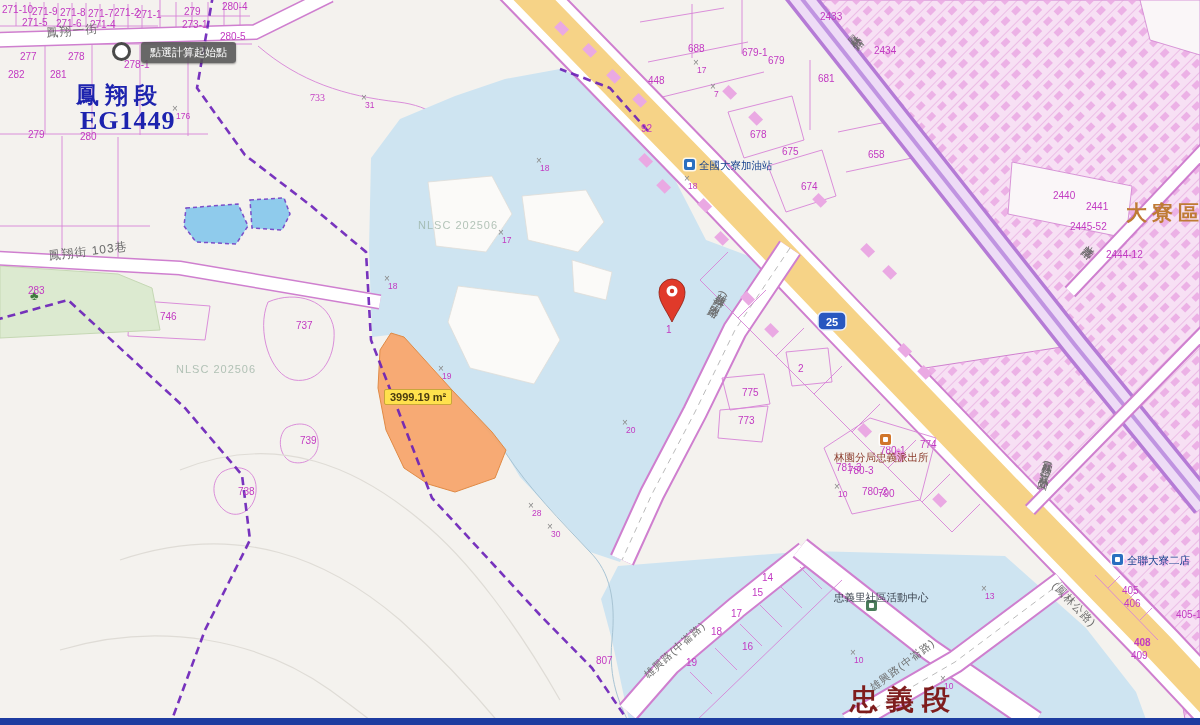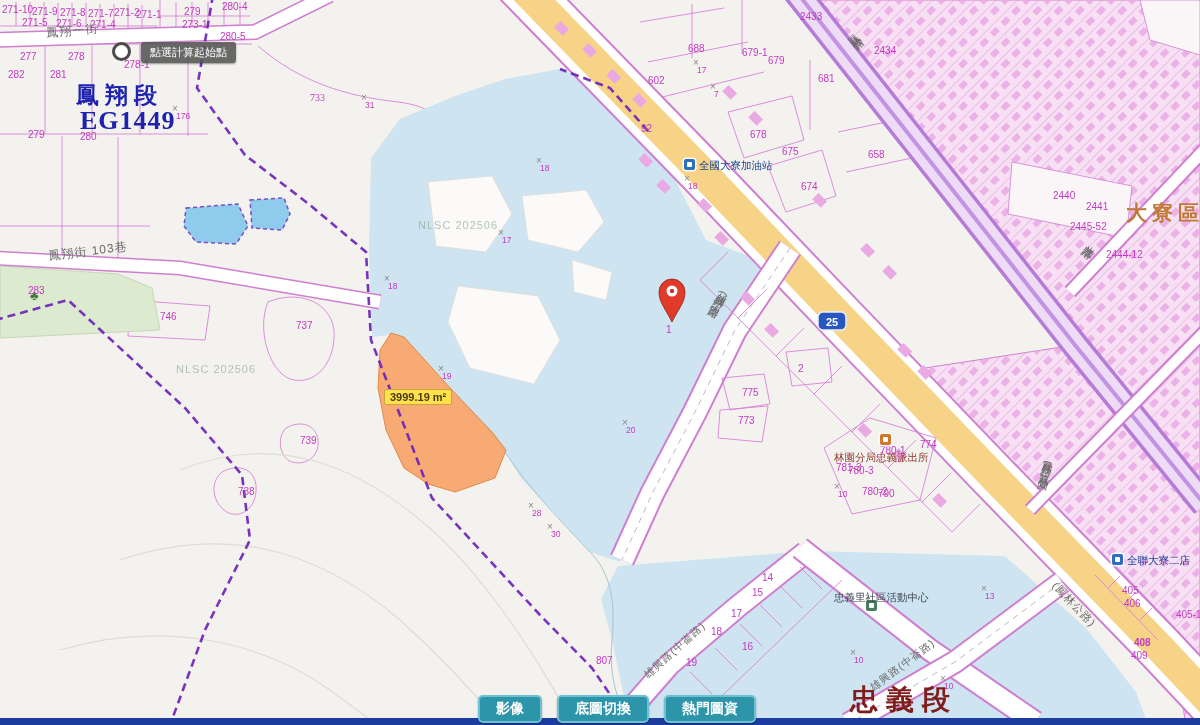"2433" div.lbl { left: 800px -> 820px }
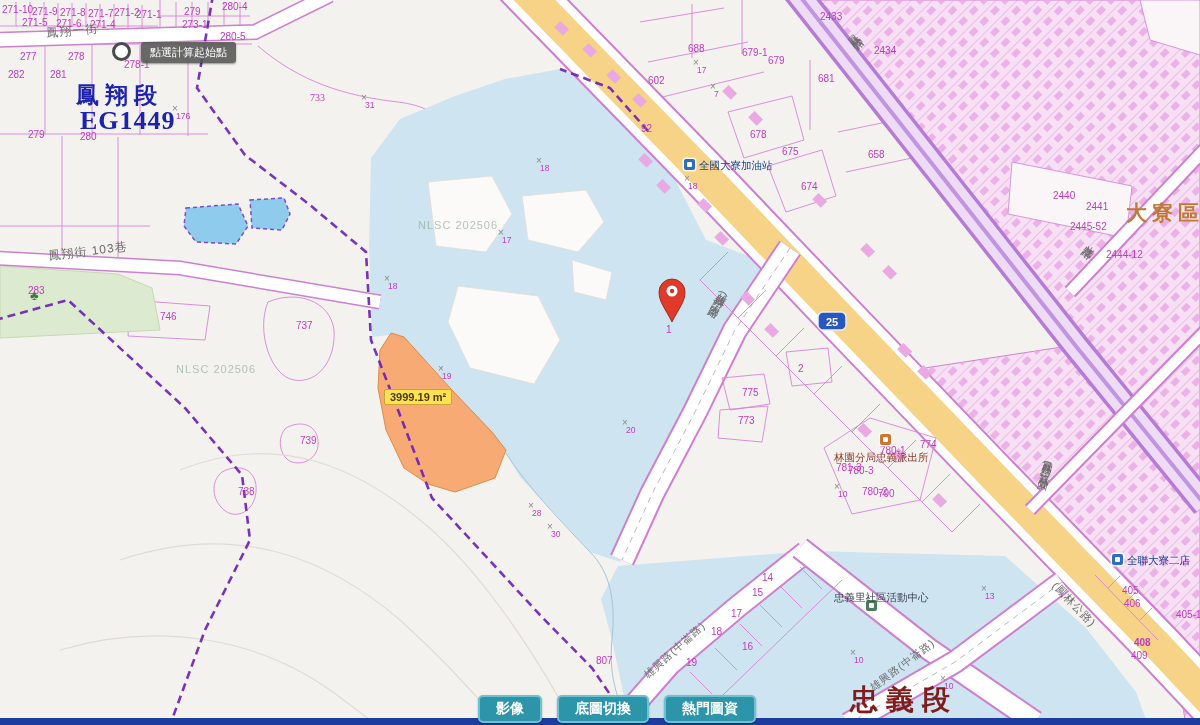"602" div.lbl { text: 602 -> 448 }
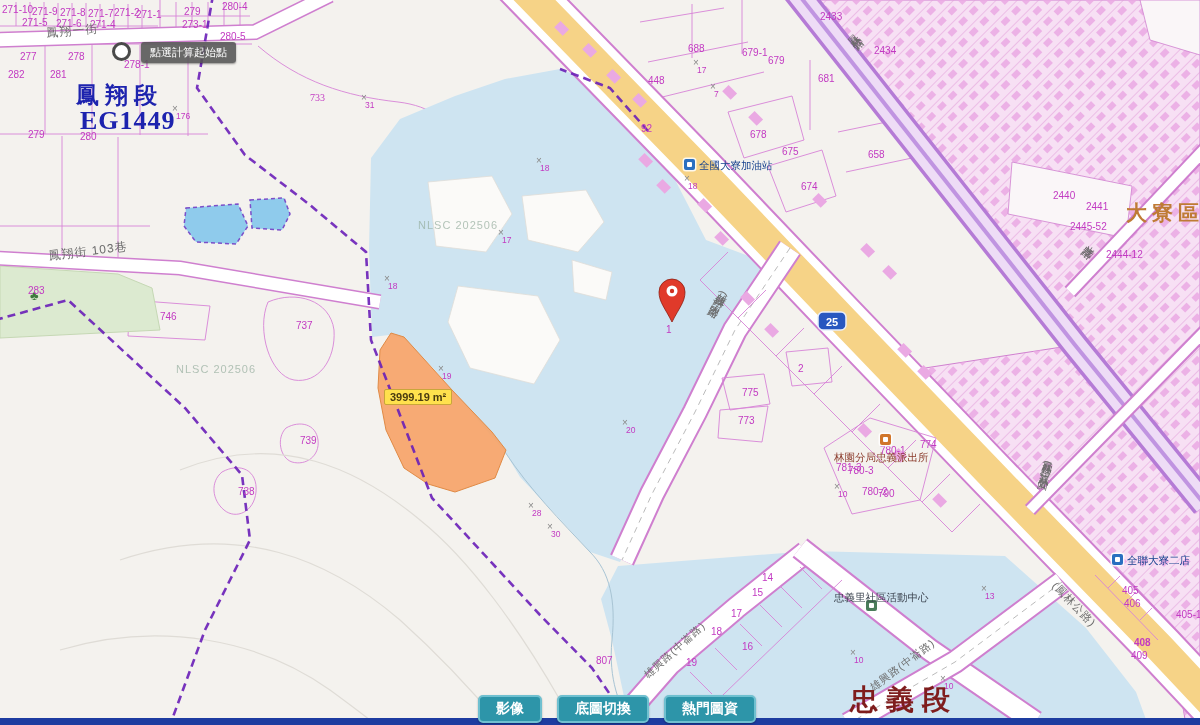"影像" div { html: <div> <button>影像</button> <button>底圖切換</button> <button>熱門圖資</button> </div> -> none }
